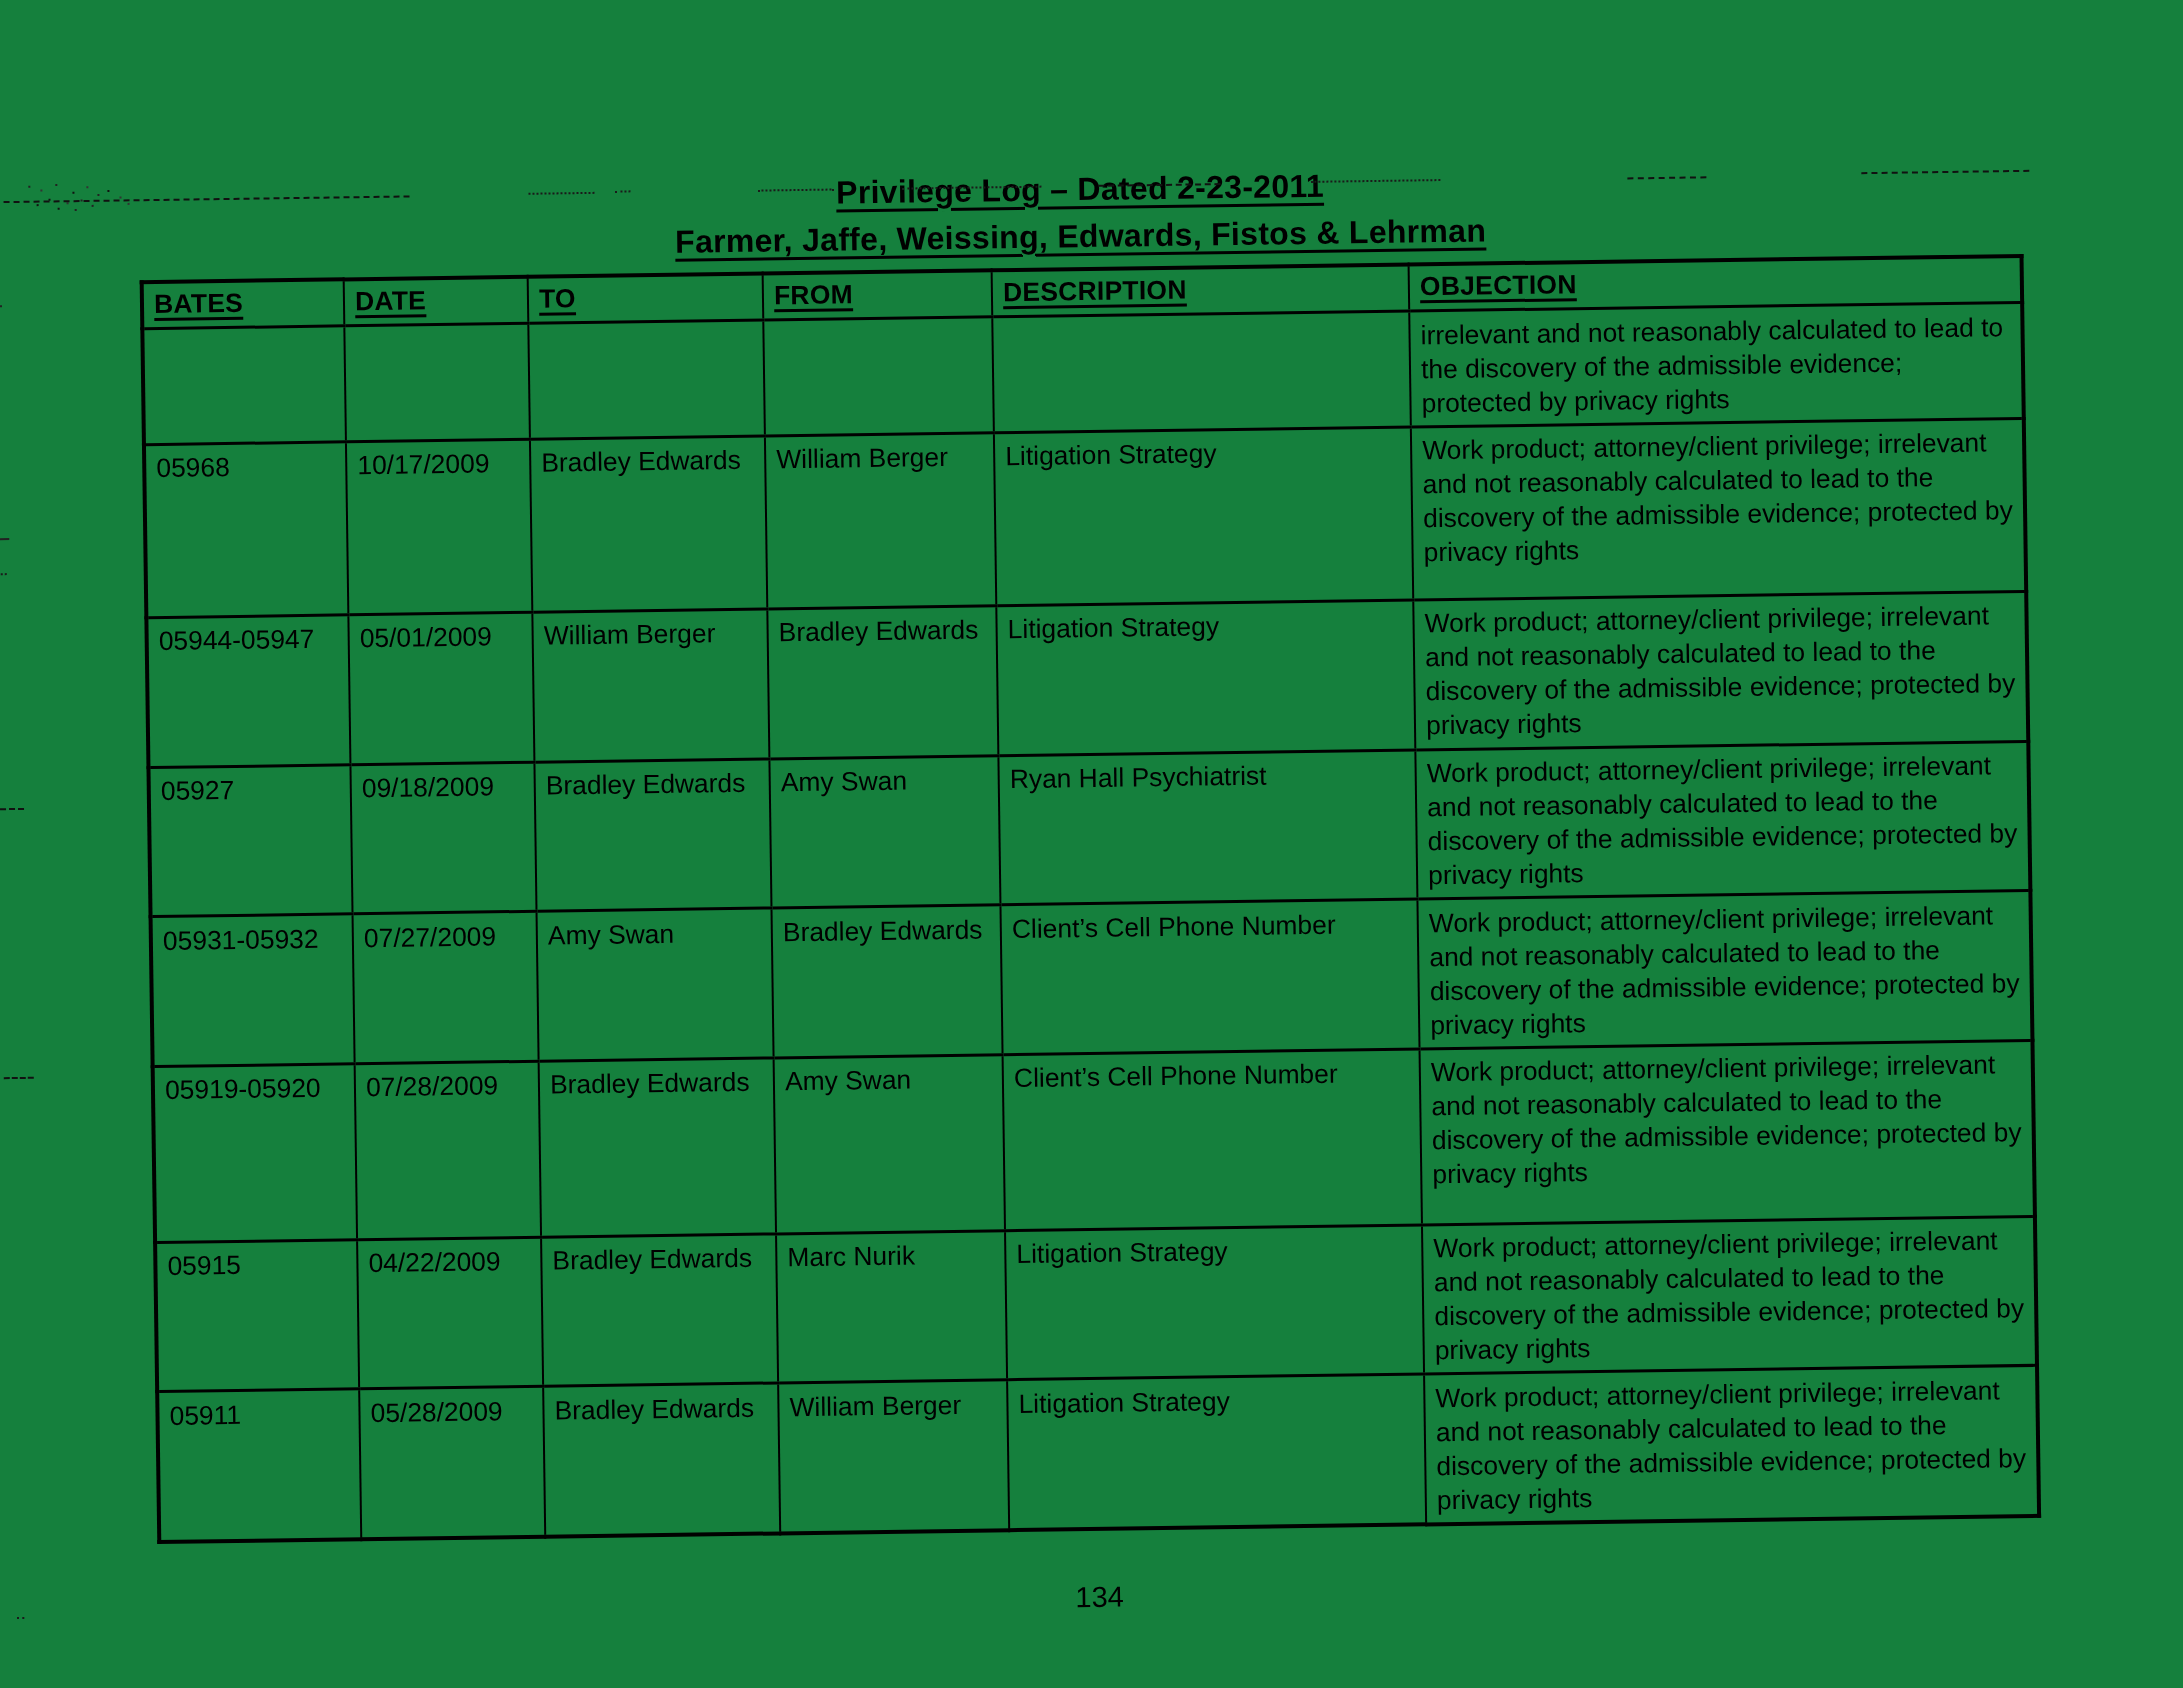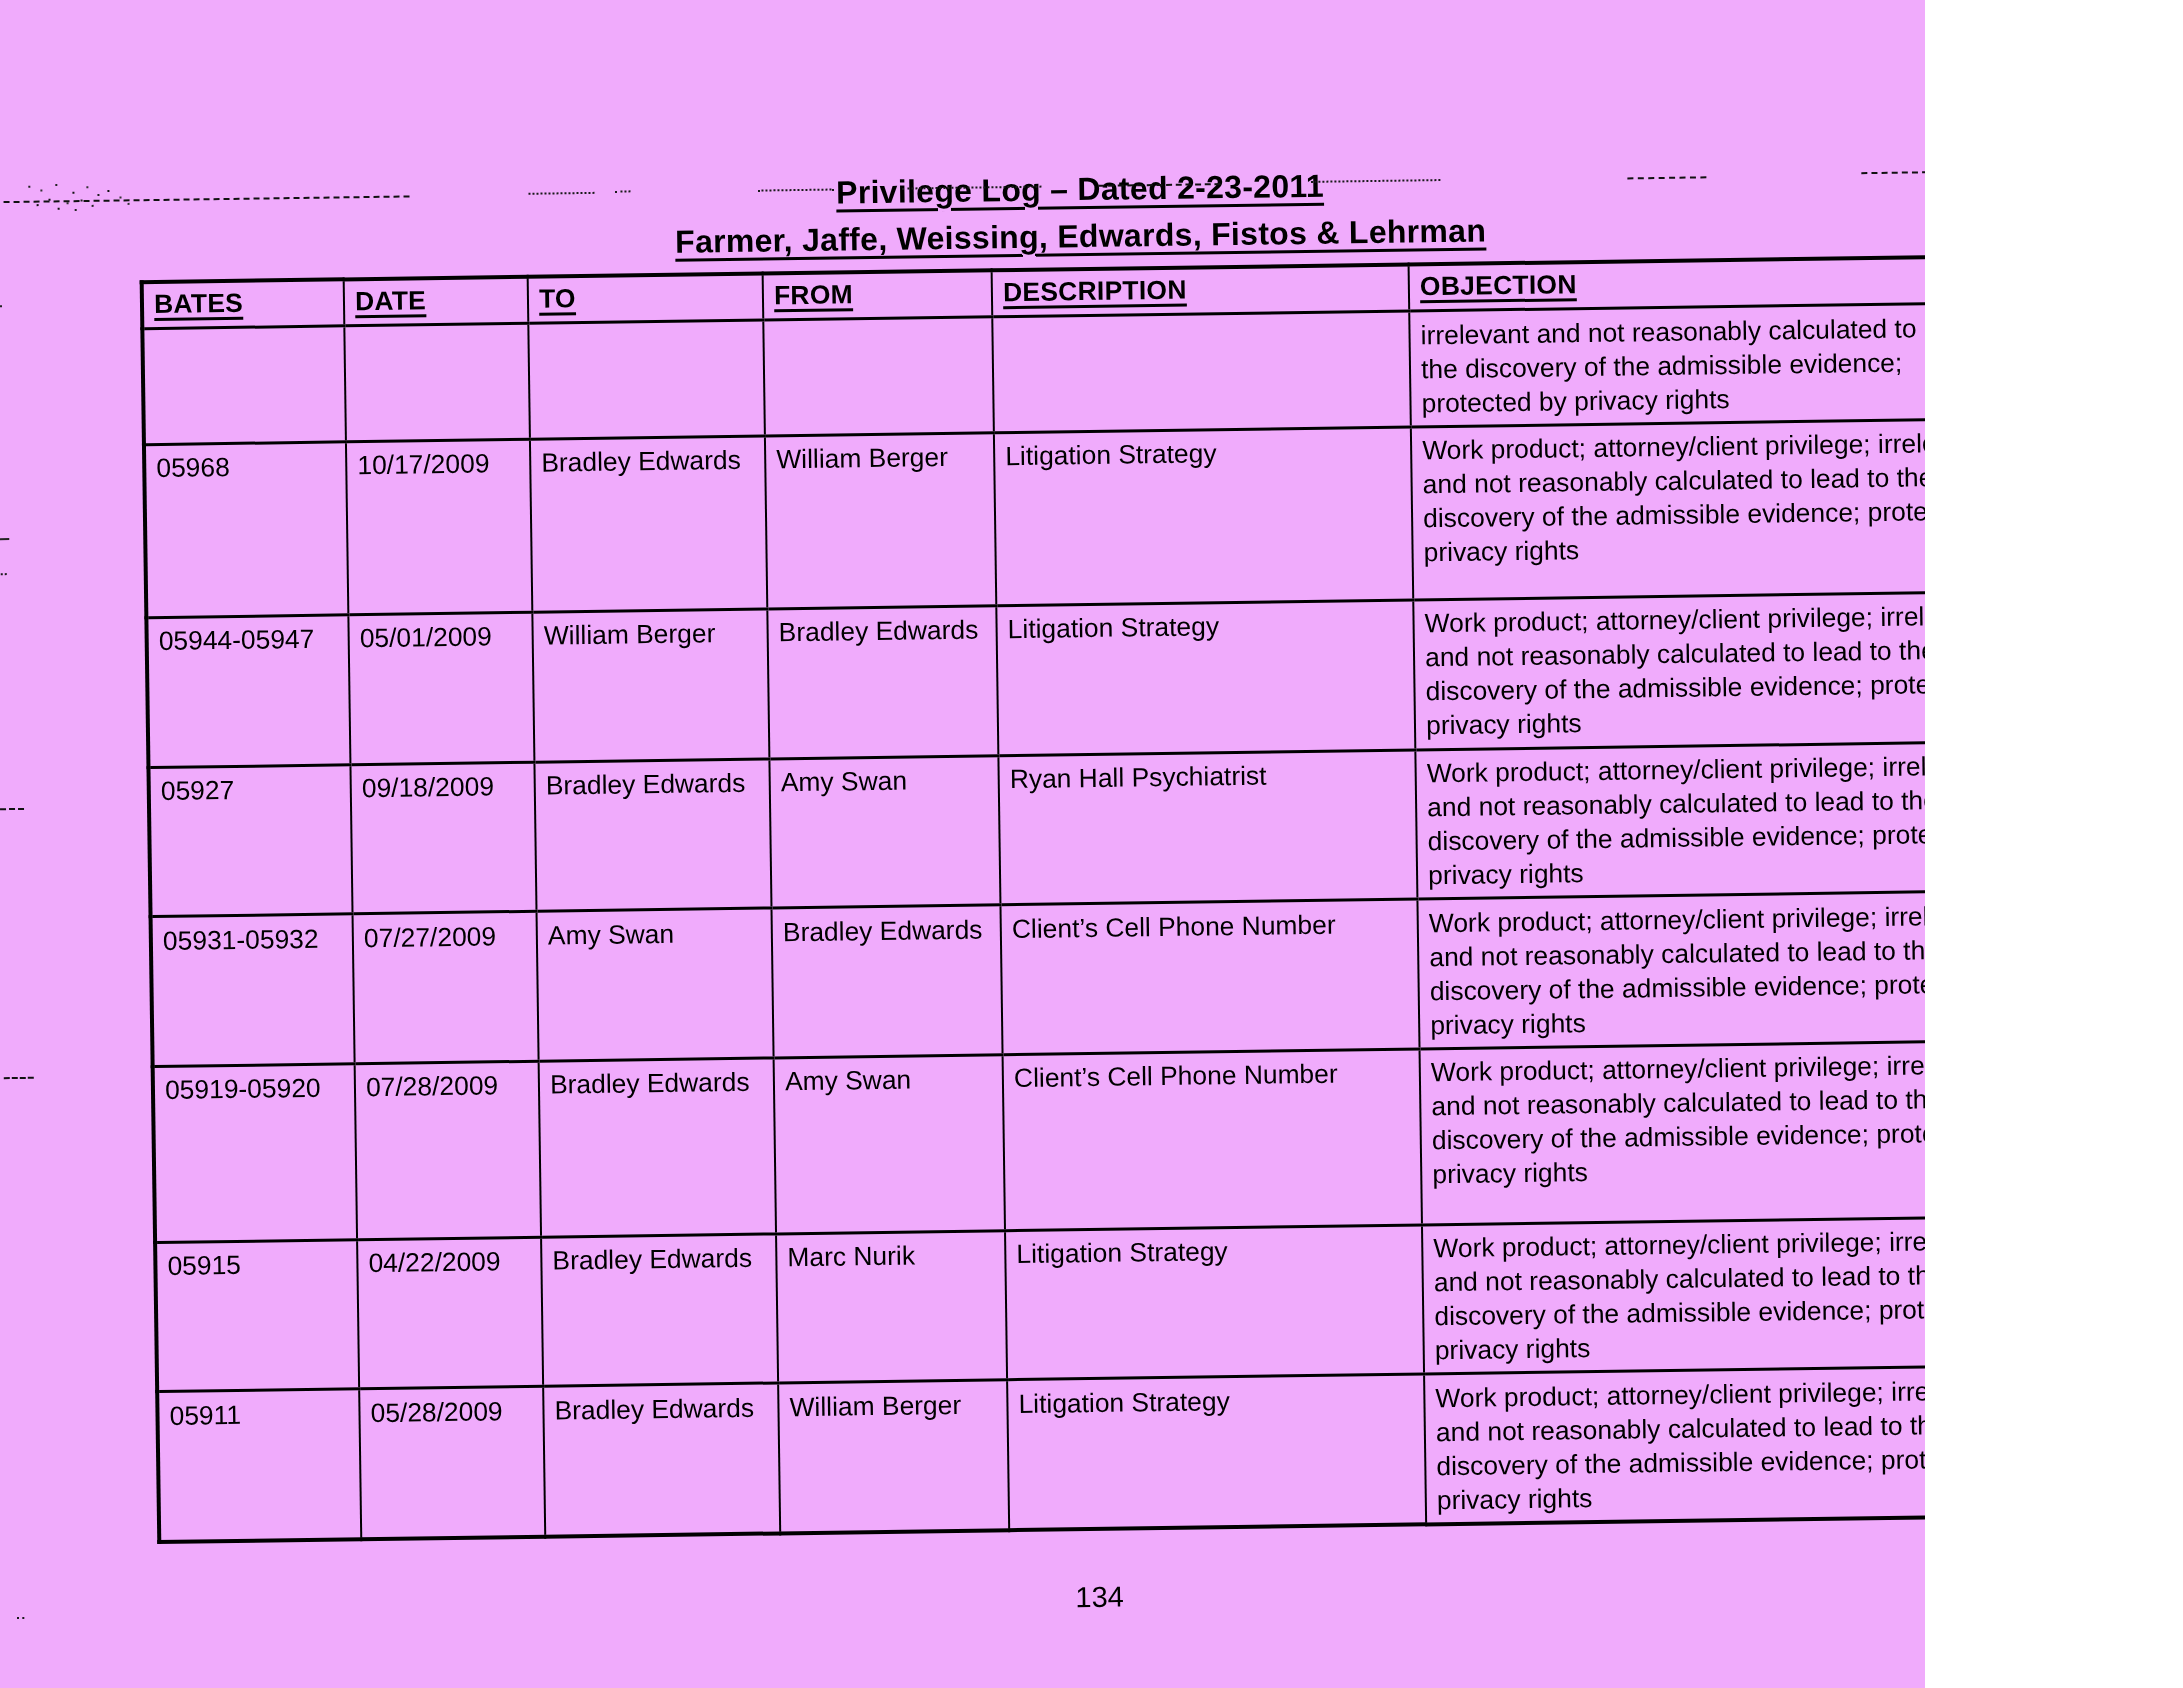"Privilege Log – Dated 2-23-2011" .page { background: #f0abfc -> #15803d; width: 1925px -> 2183px }
